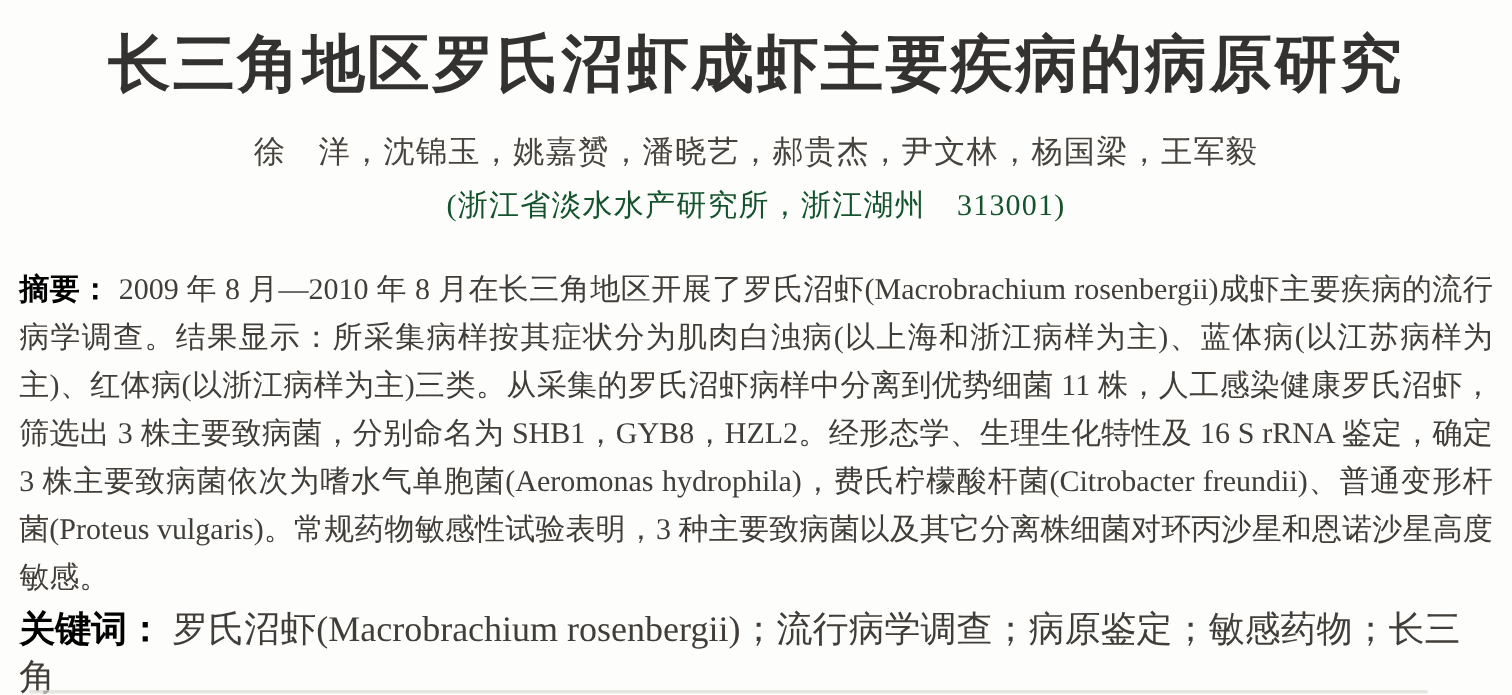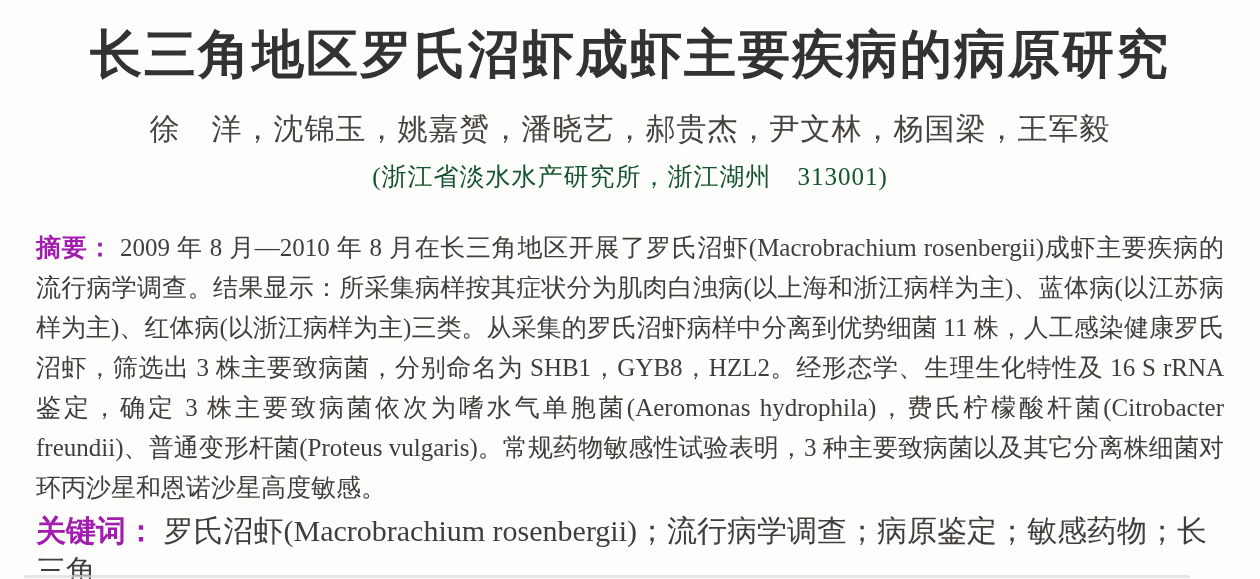"长三角地区罗氏沼虾成虾主要疾病的病原研究" .page { padding: 16px 36px 0 -> 16px 16px 0 }
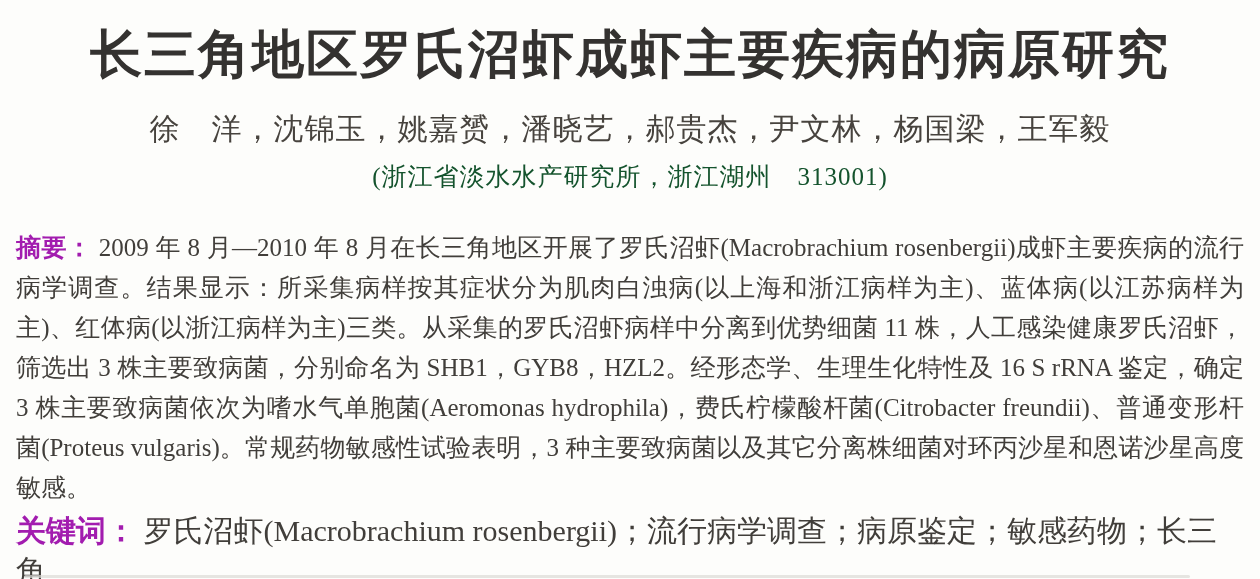"徐 洋，沈锦玉，姚嘉赟，潘晓艺，郝贵杰，尹文林，杨国梁，王军毅" .authors { font-size: 30px -> 26px }
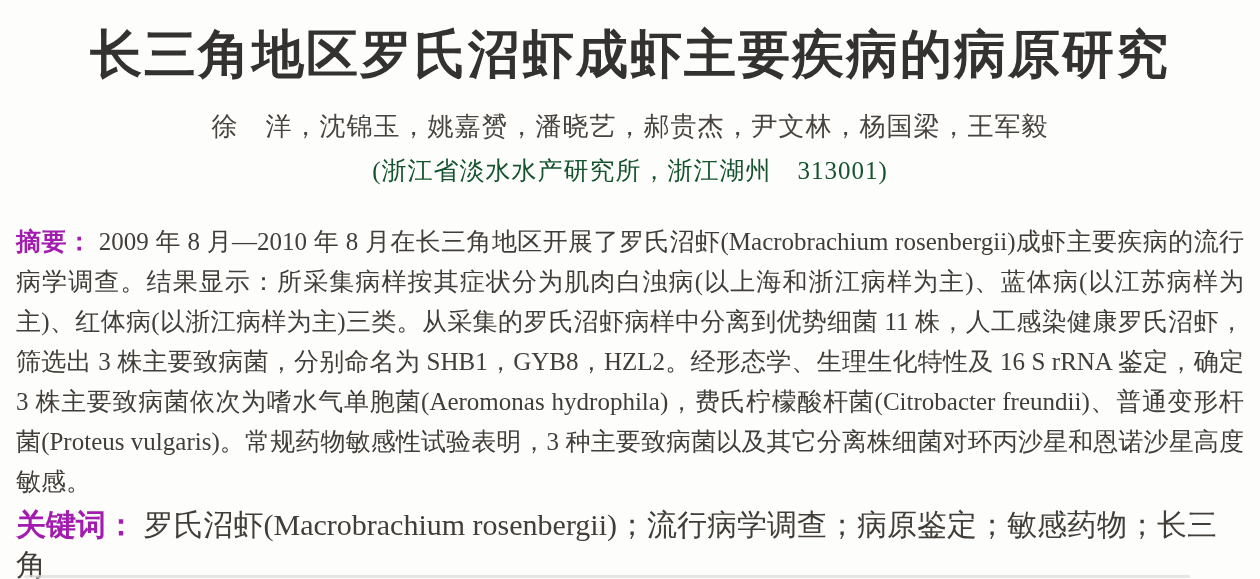"摘要：" .label { color: #a21caf -> #000000 }
